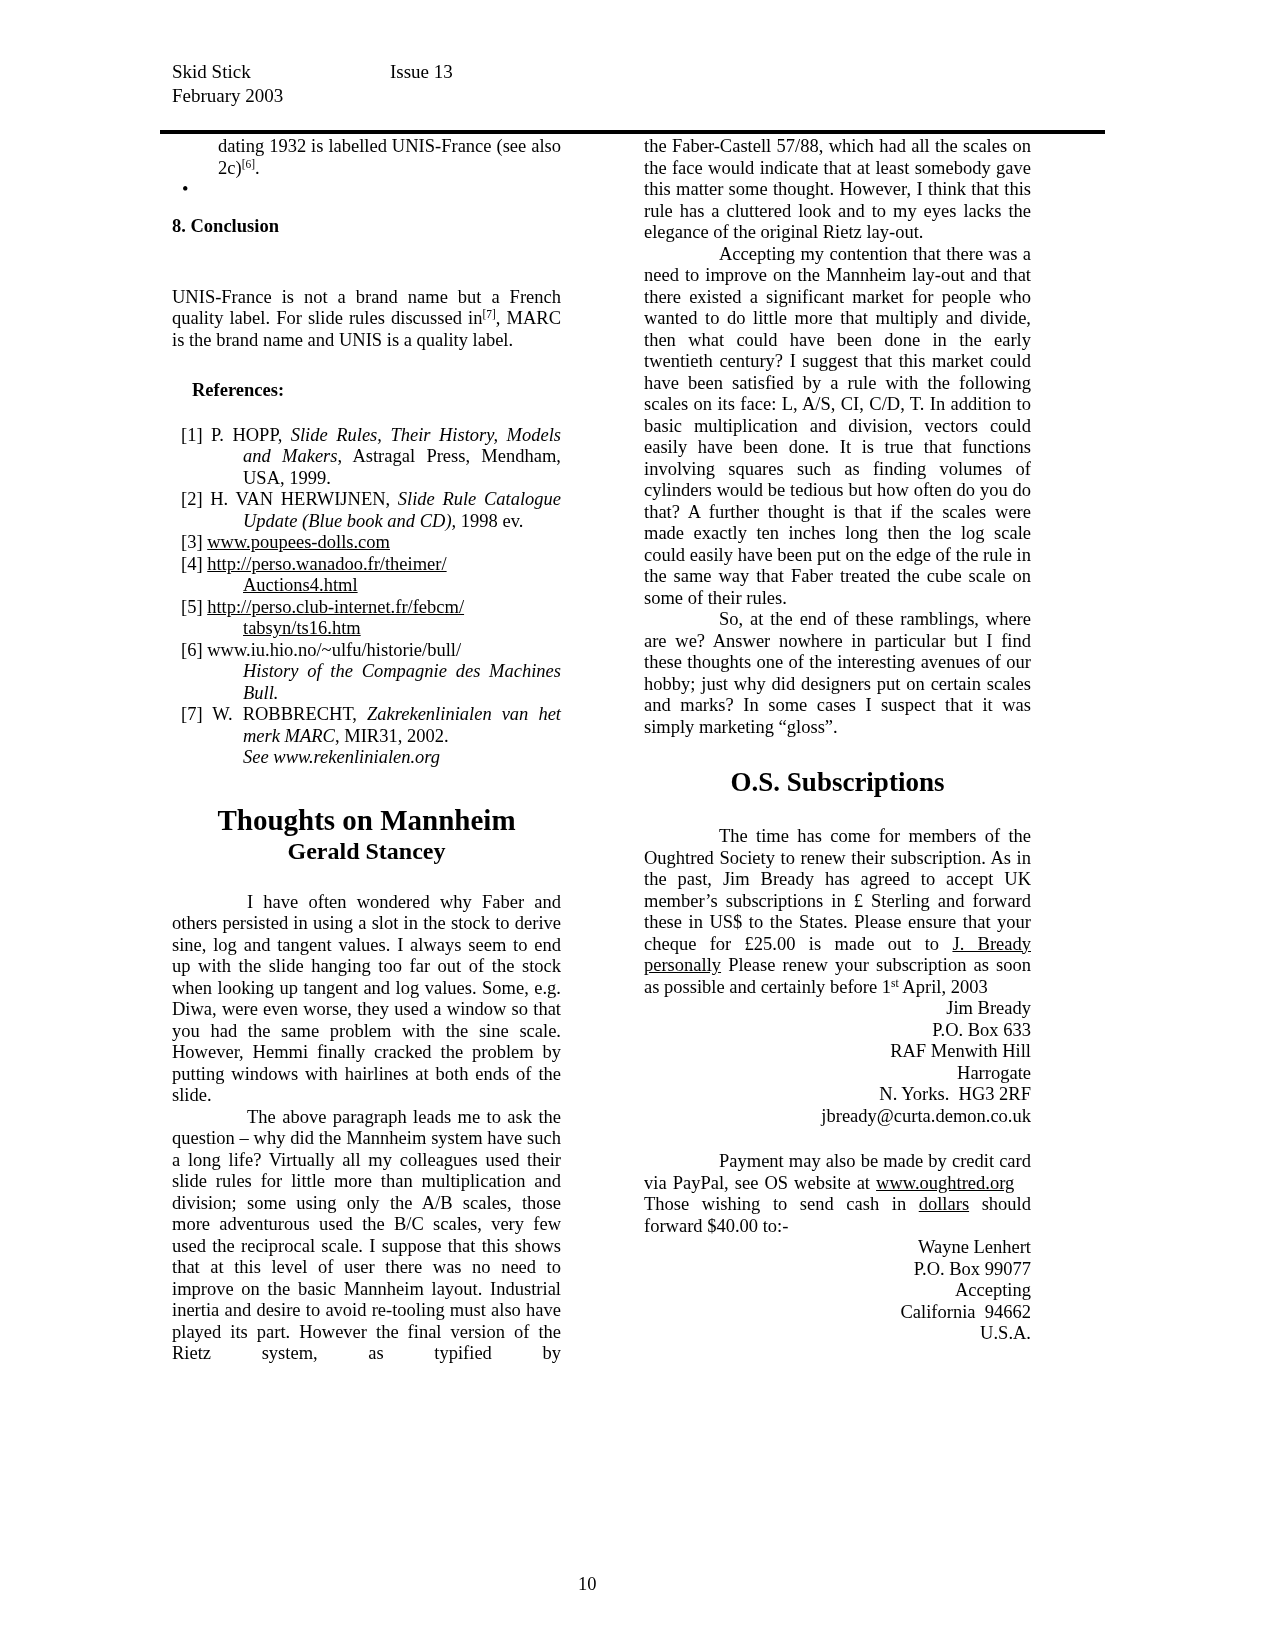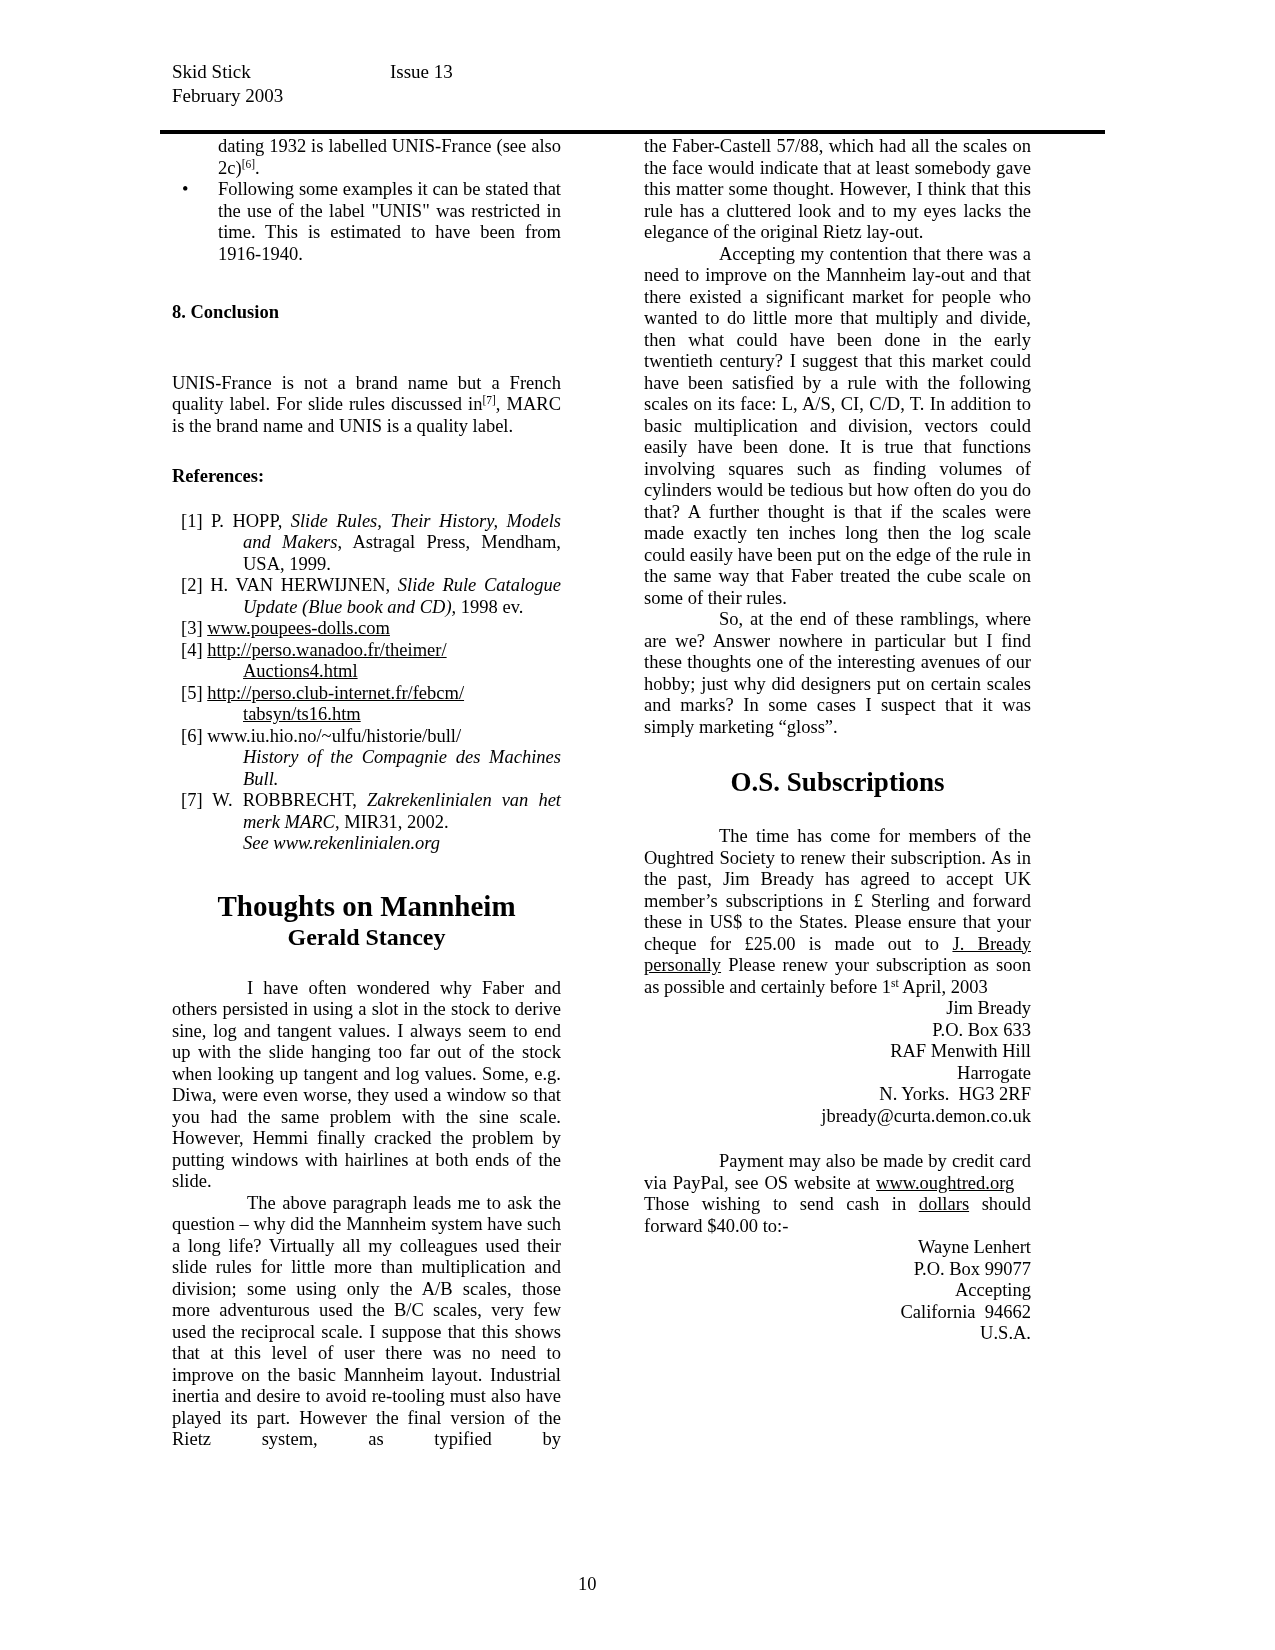"Following some examples it can" span { html: <span>Following some examples it can be stated that the use of the label "UNIS" was restricted in time. This is estimated to have been from 1916-1940.</span> -> none }
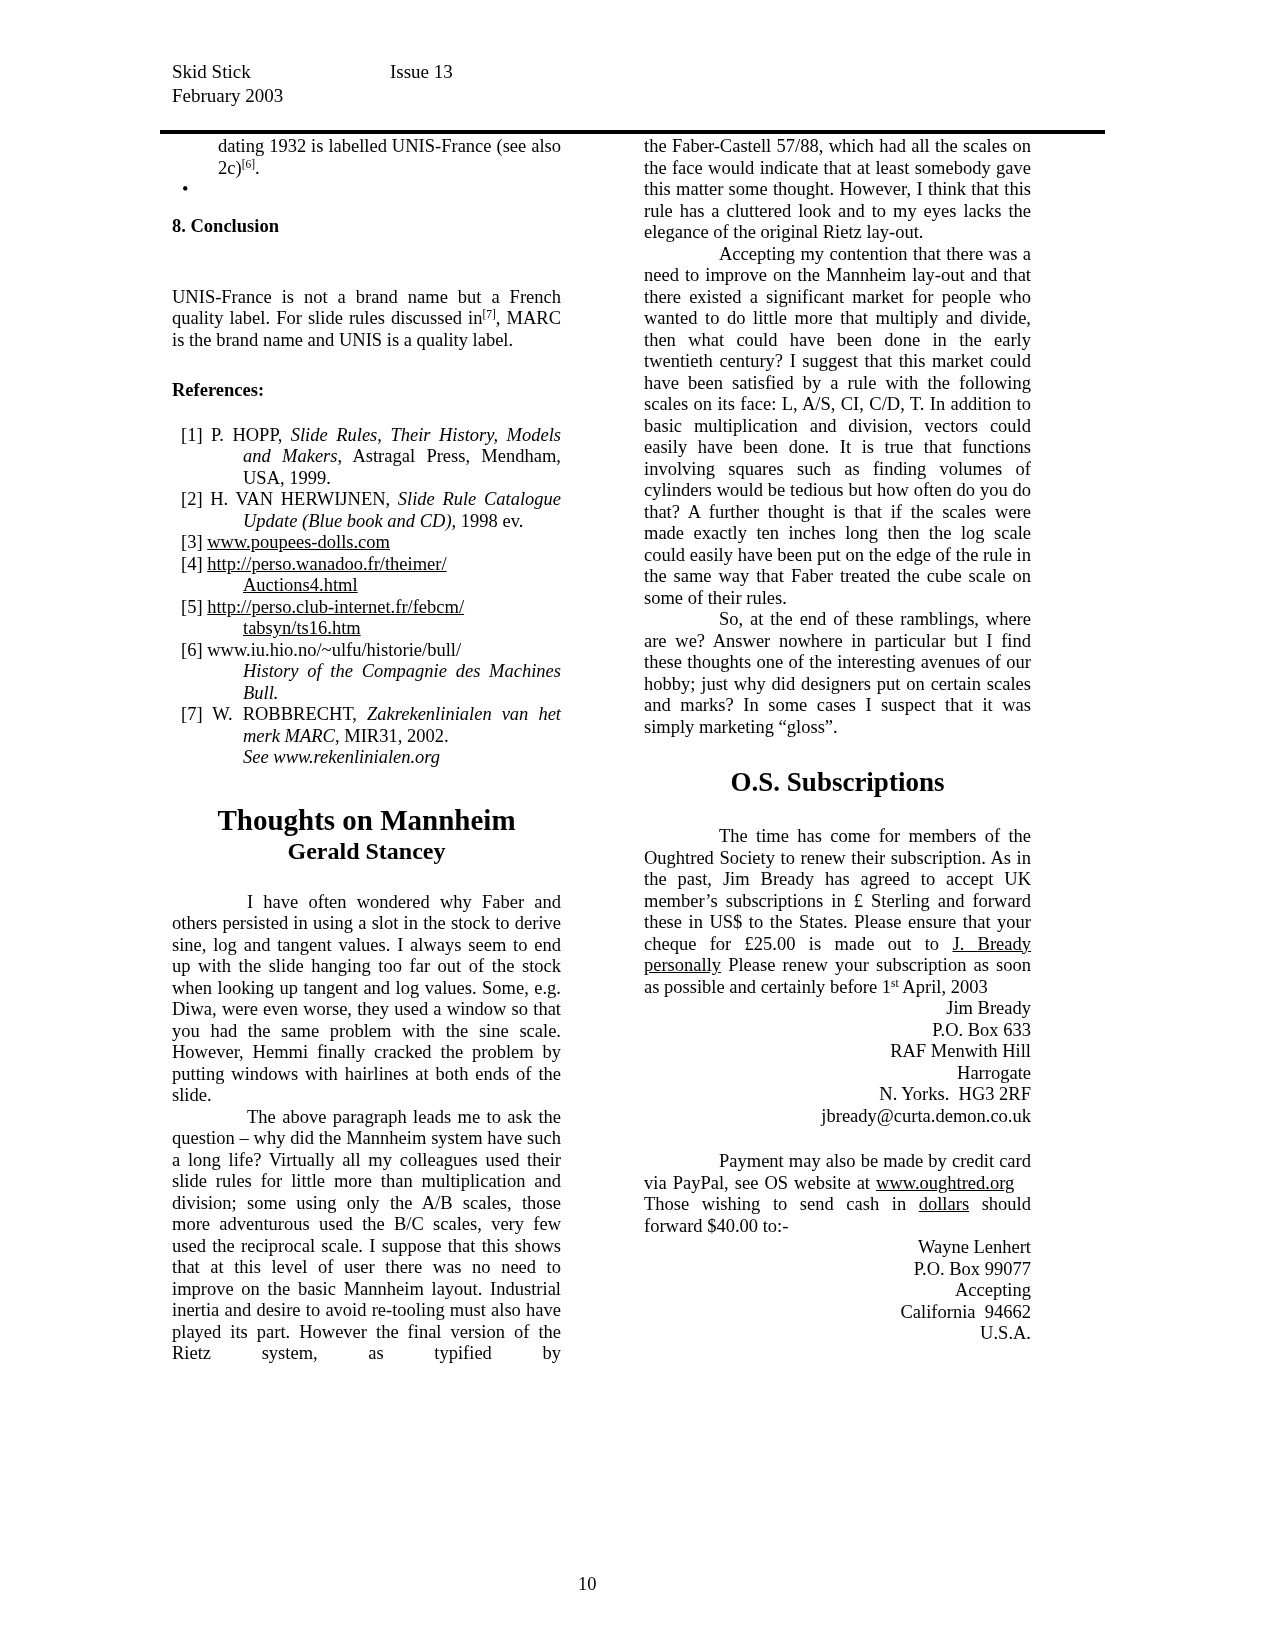"References:" .subhead2 { margin-left: none -> 20px }
